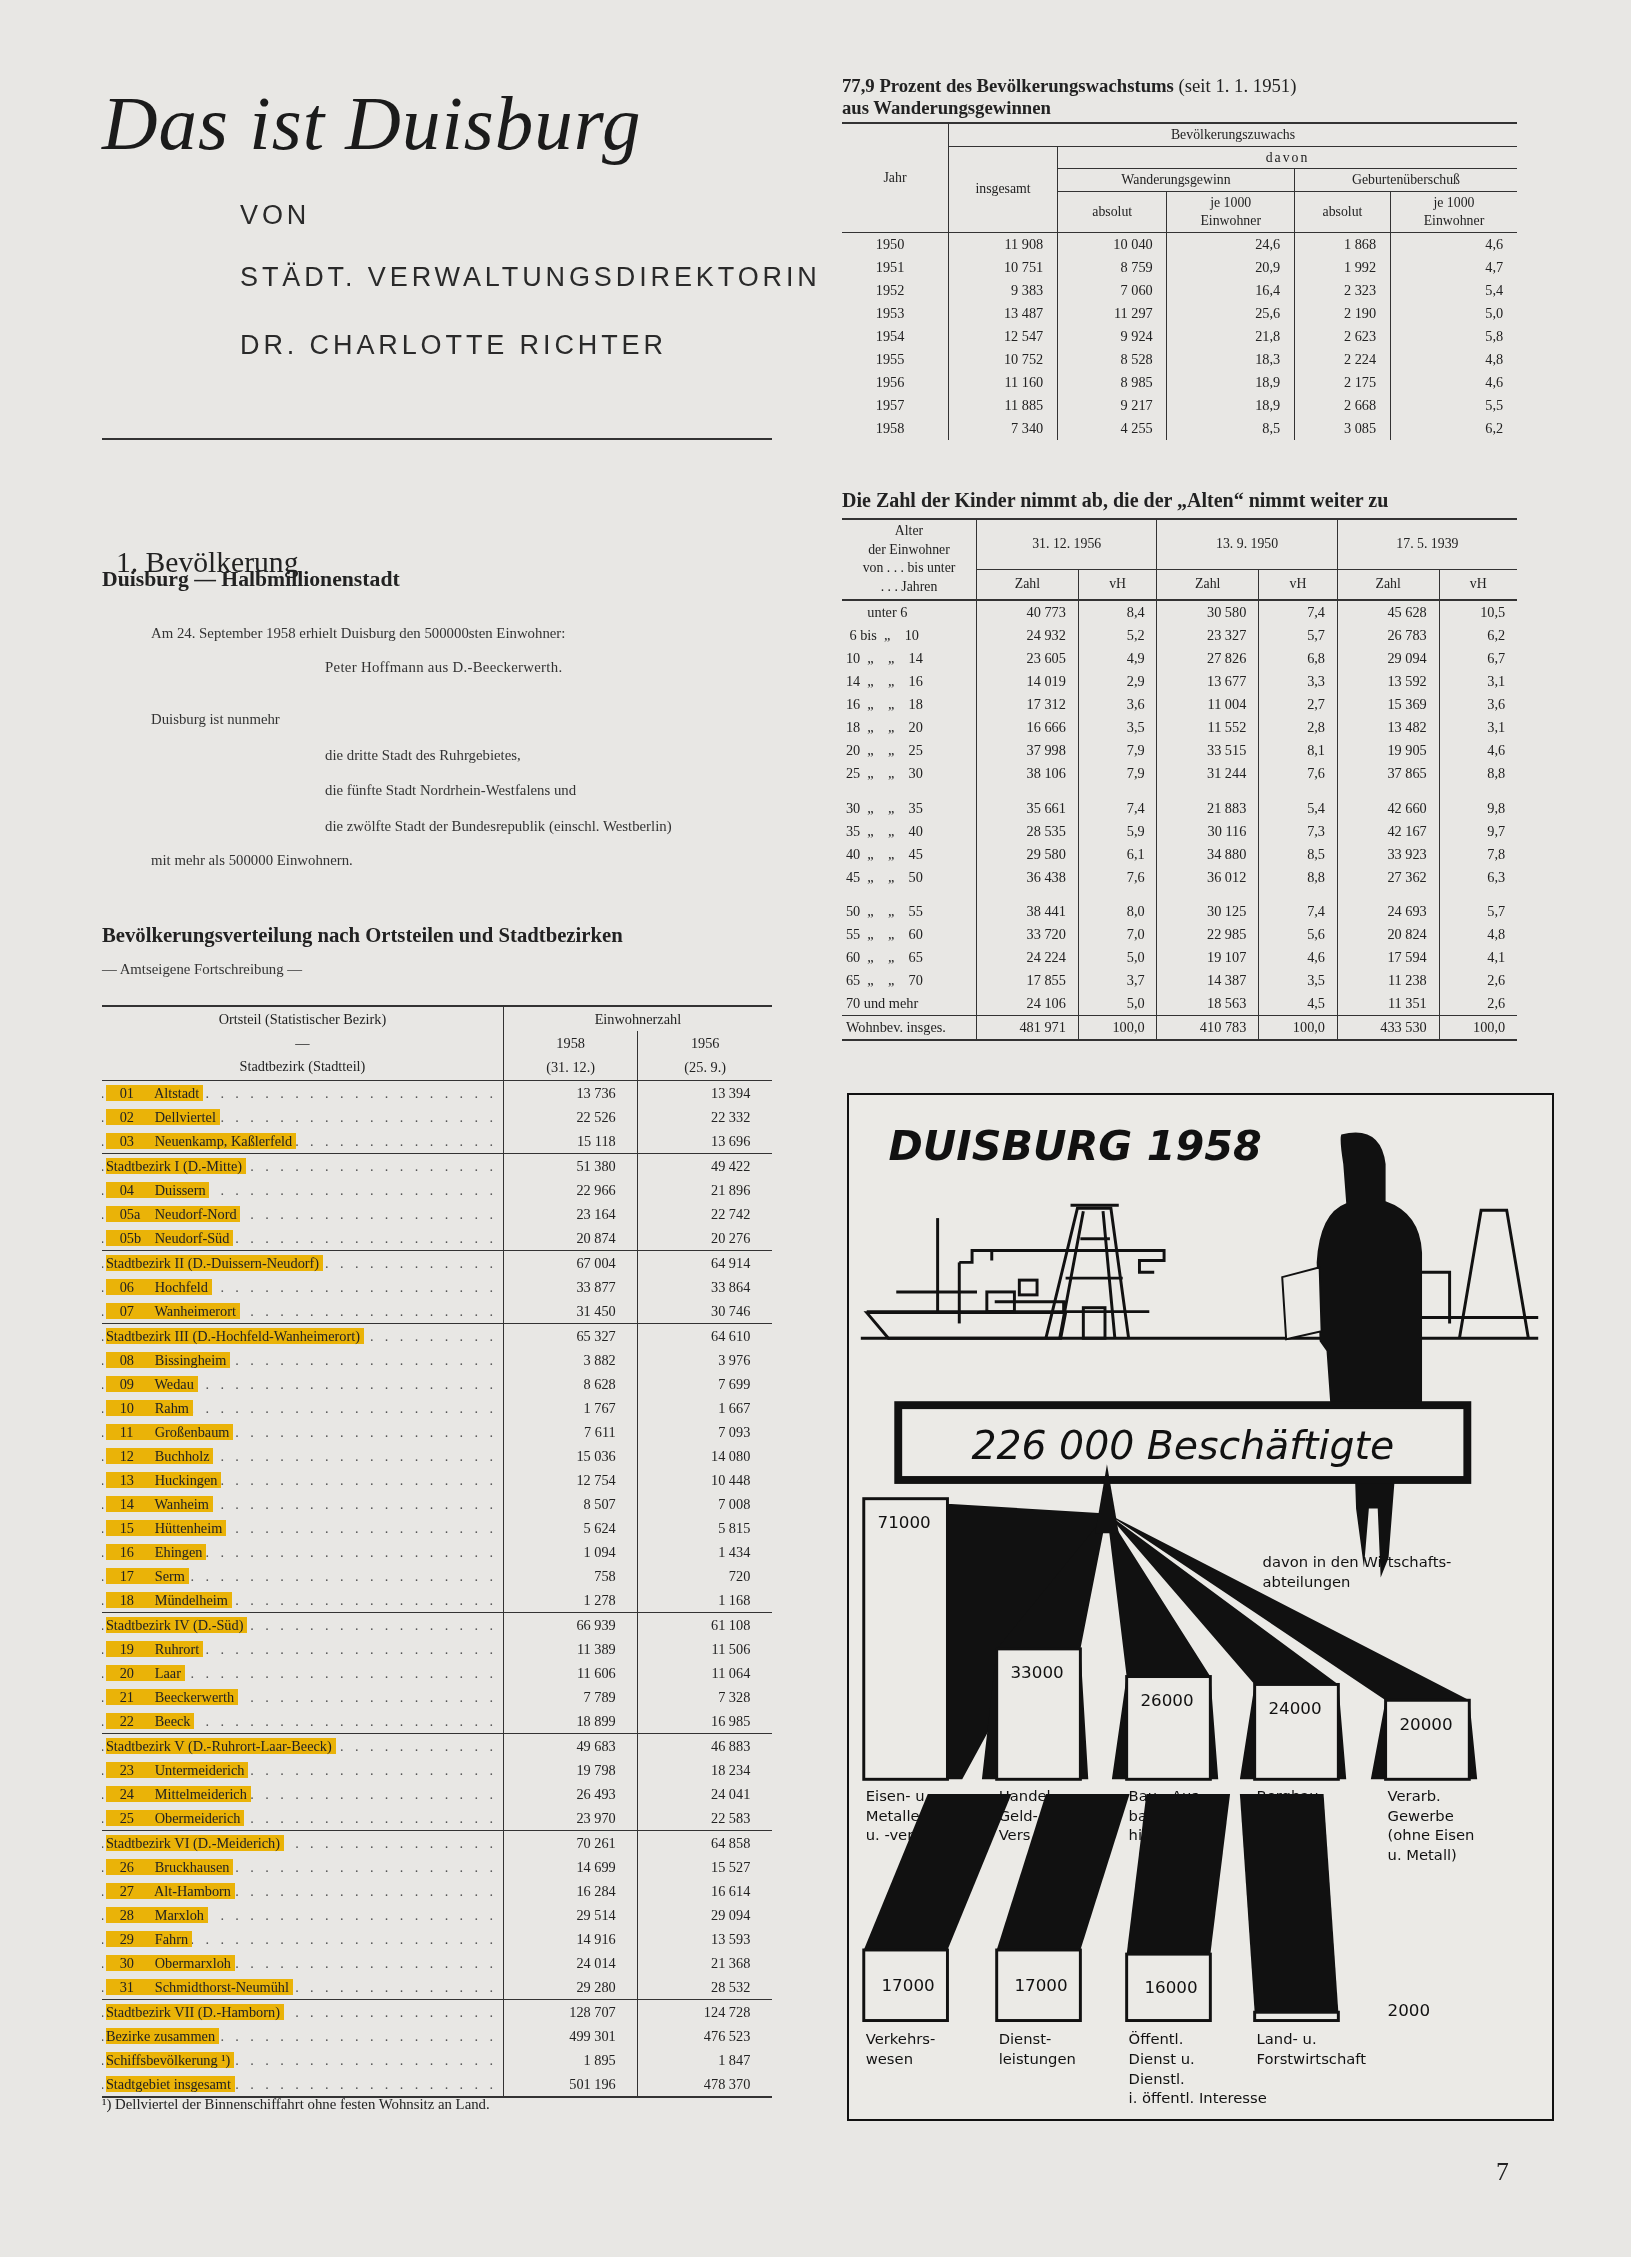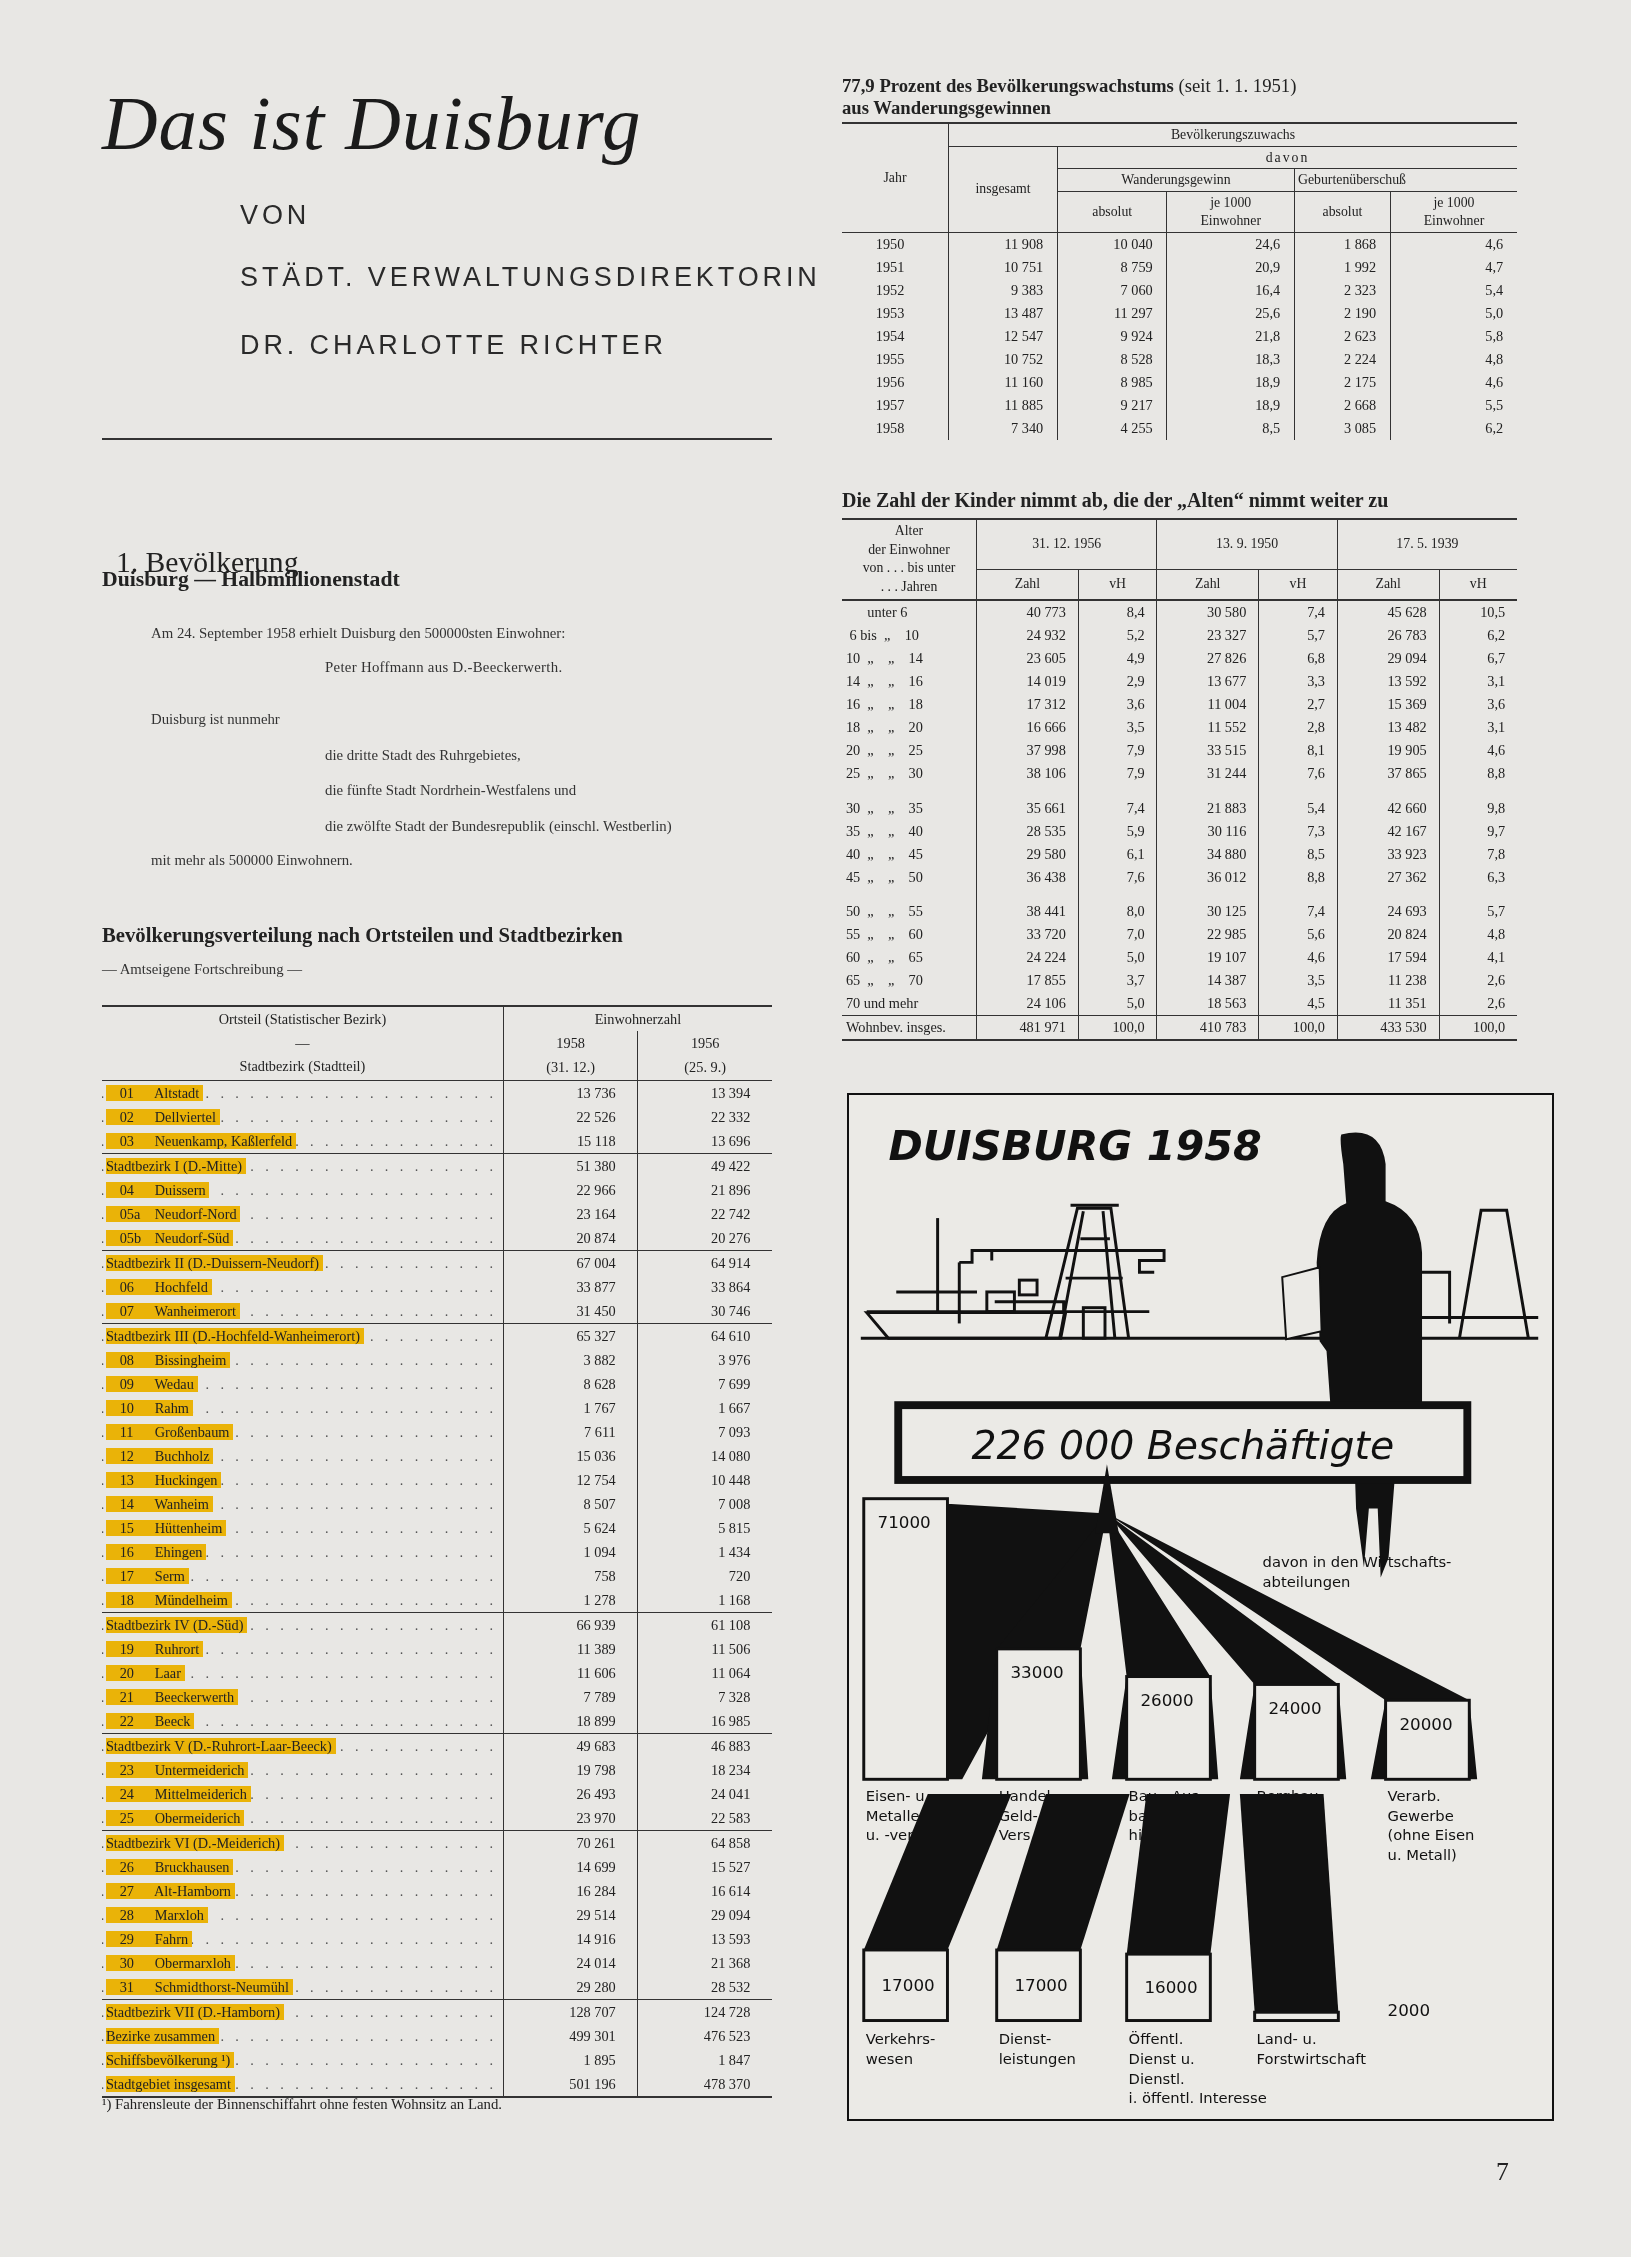"Geburtenüberschuß" th { text-align: left -> center }
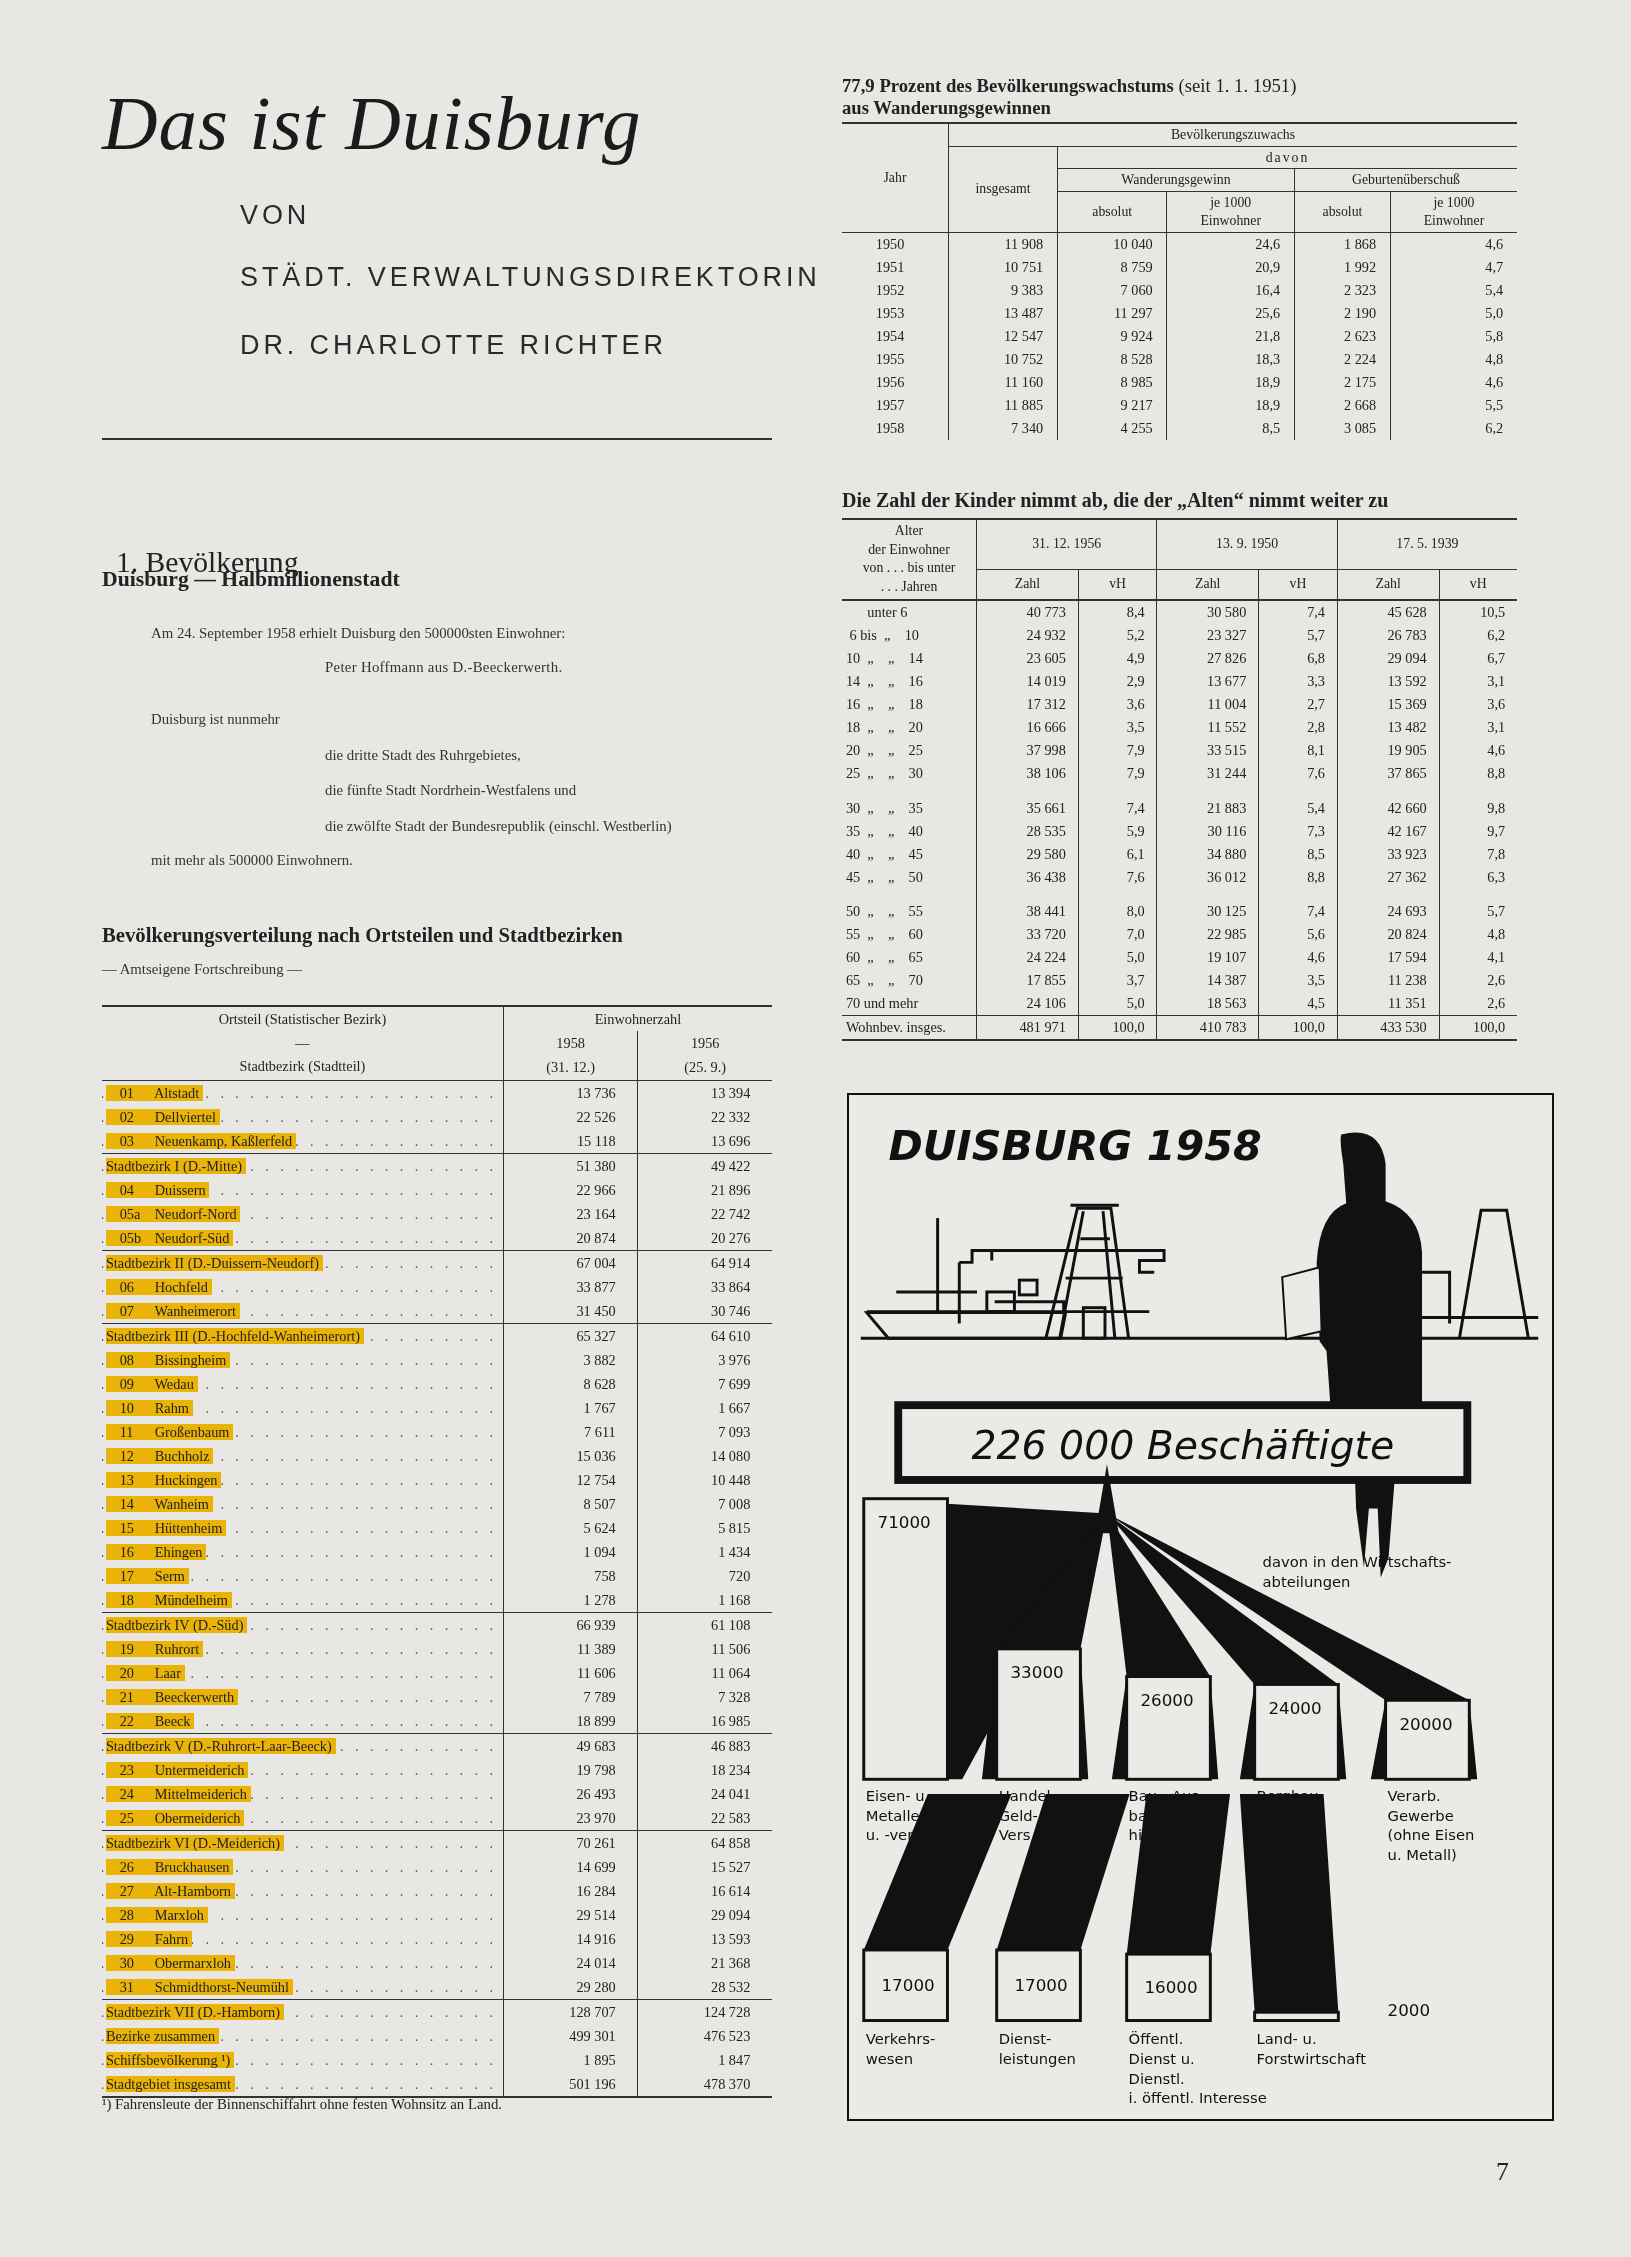"¹) Fahrensleute der Binnenschiffahrt" div.abs { text: Fahrensleute -> Dellviertel }
